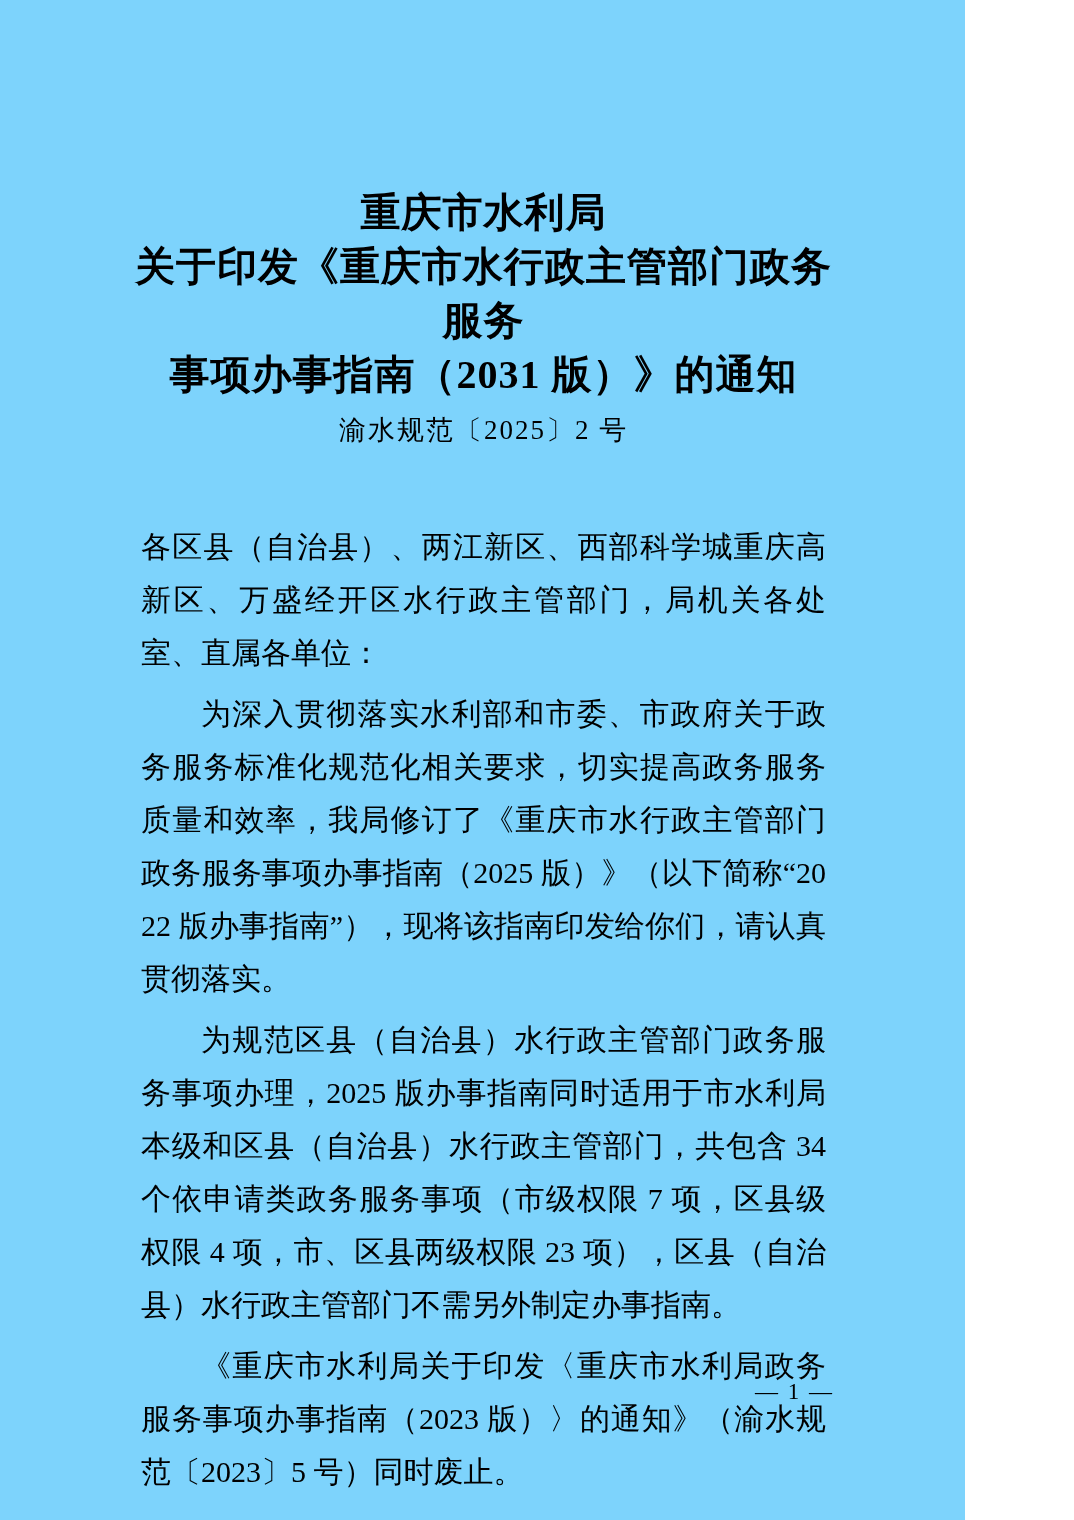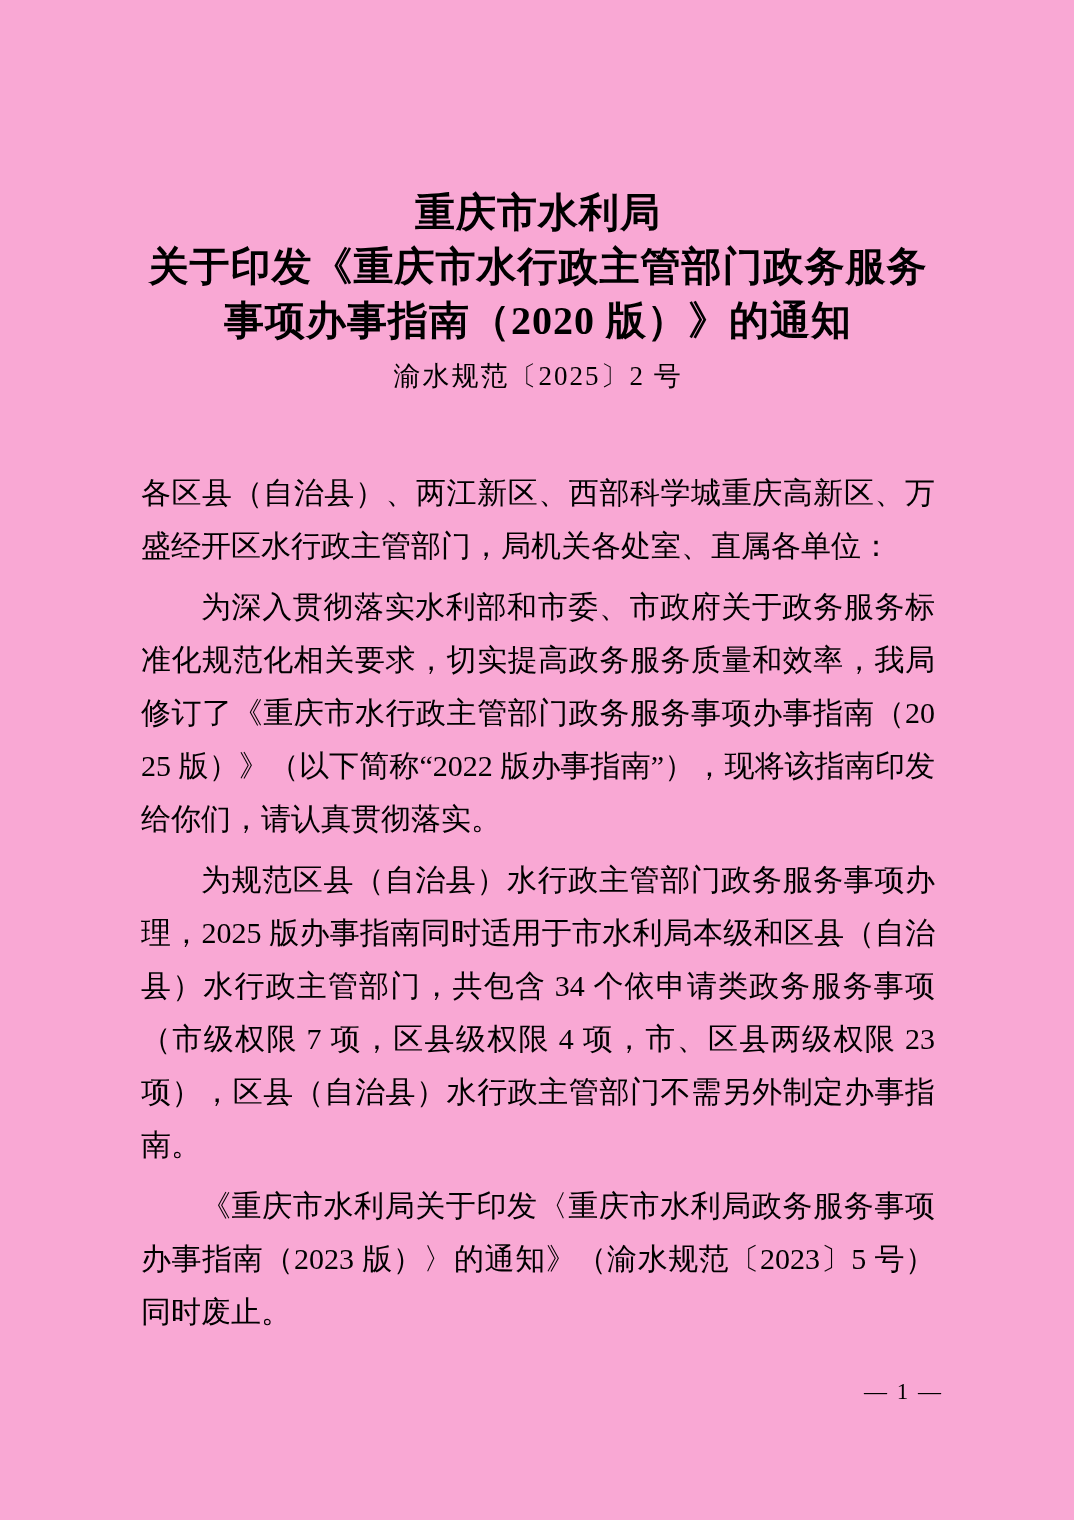"重庆市水利局" .page { background: #f9a8d4 -> #7dd3fc; width: 1074px -> 965px }
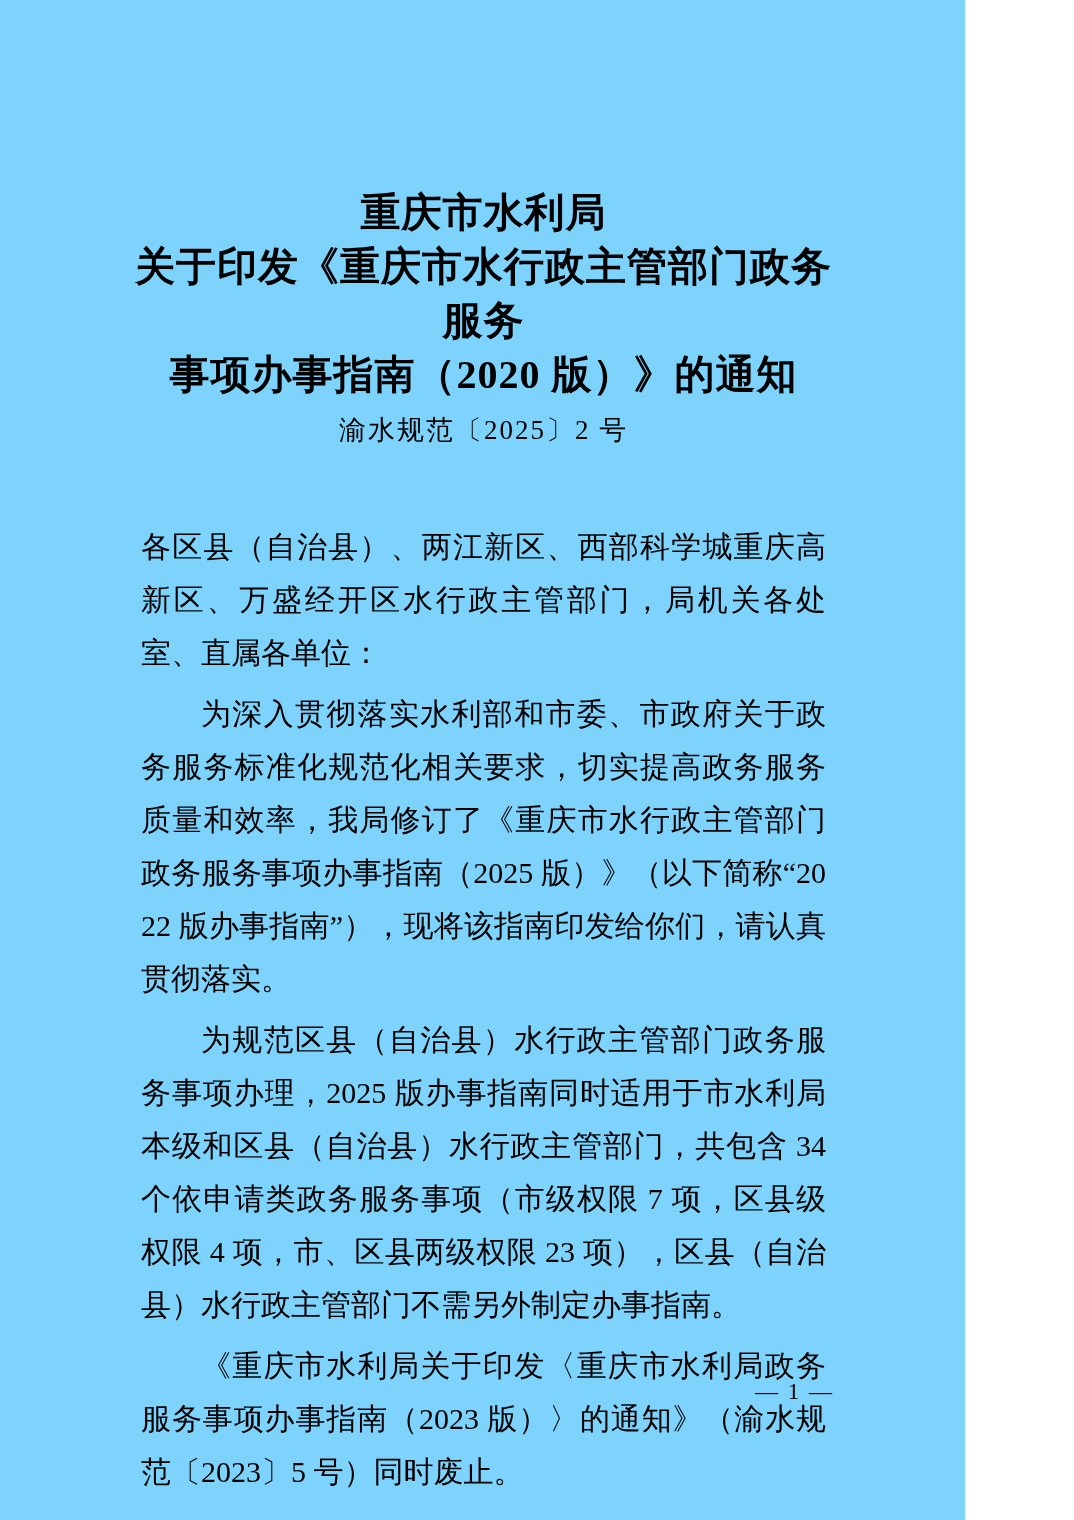"事项办事指南（2020 版）》的通知" span.title-line { text: 2020 -> 2031 }
